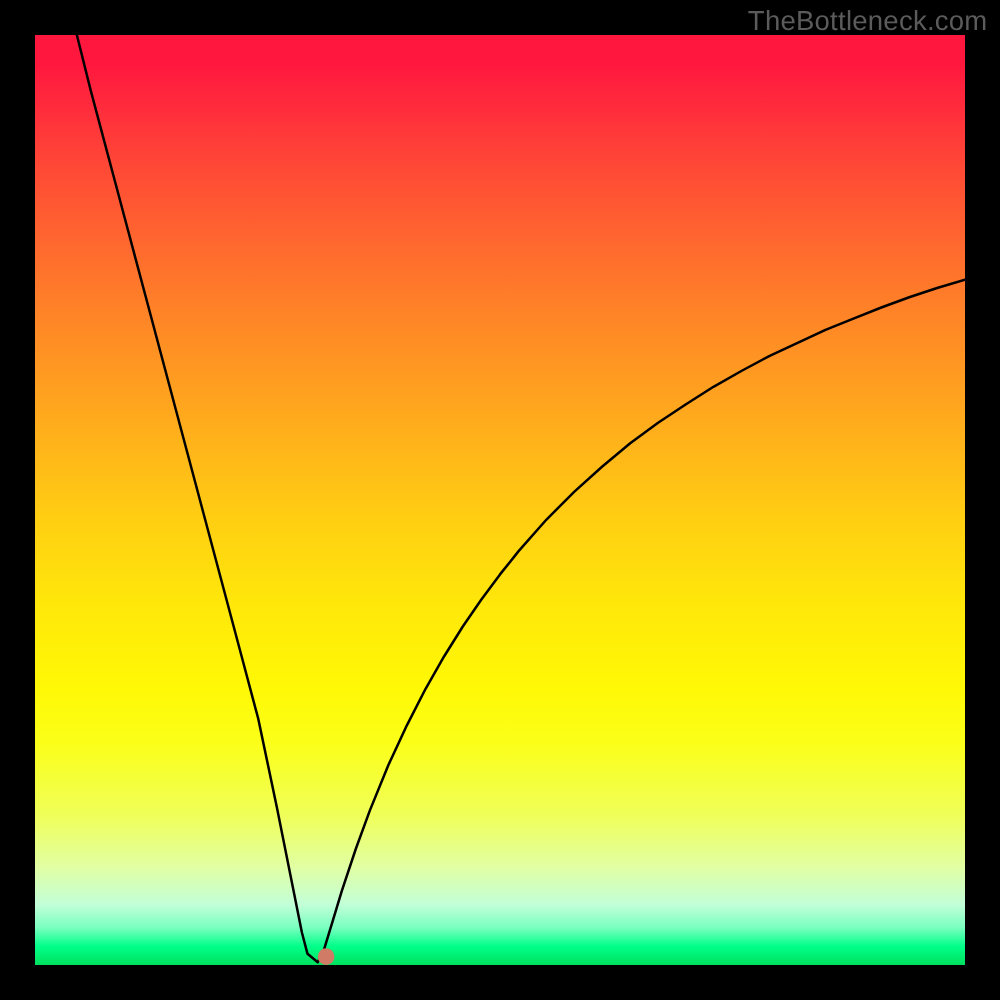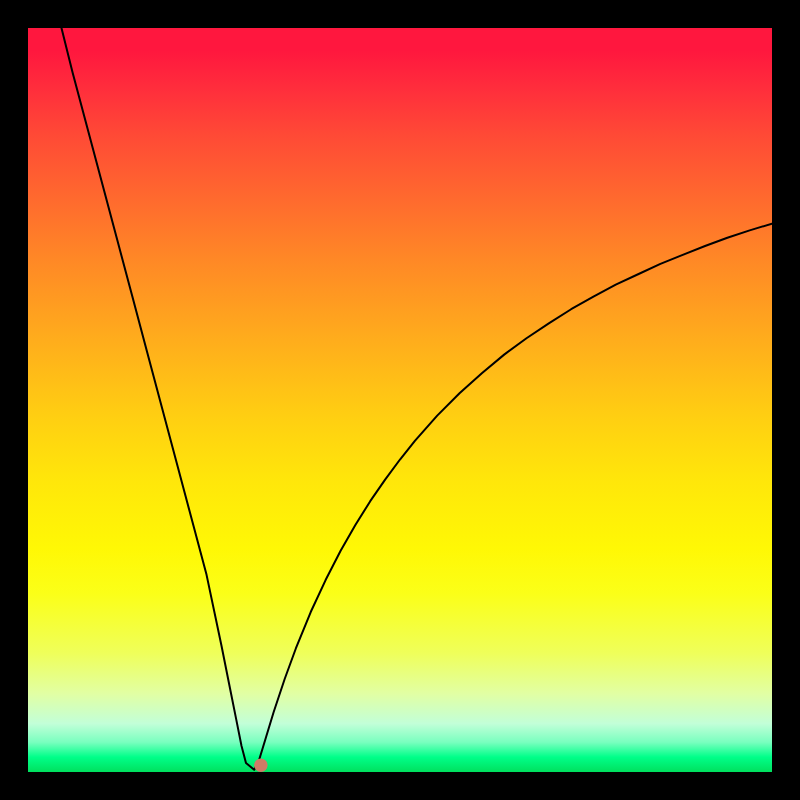"TheBottleneck.com" div.watermark { html: none -> <div>TheBottleneck.com</div> }
